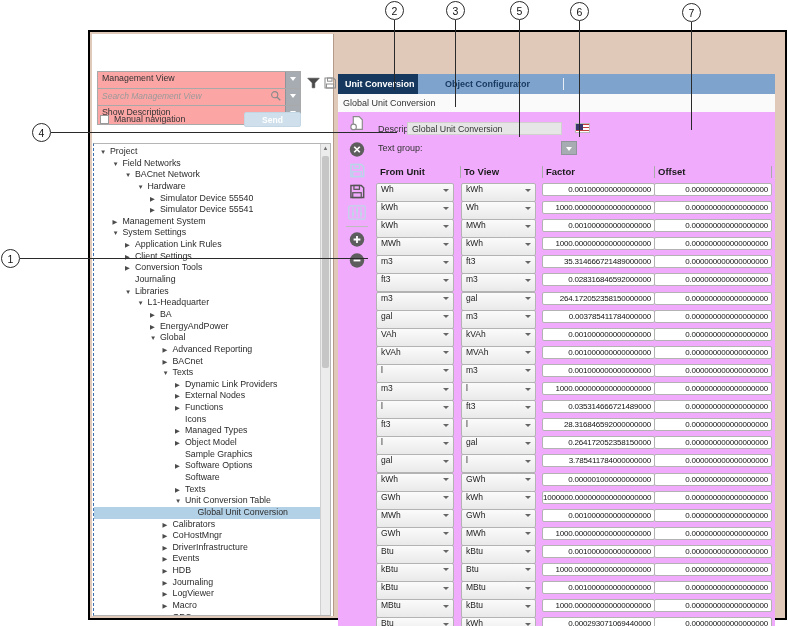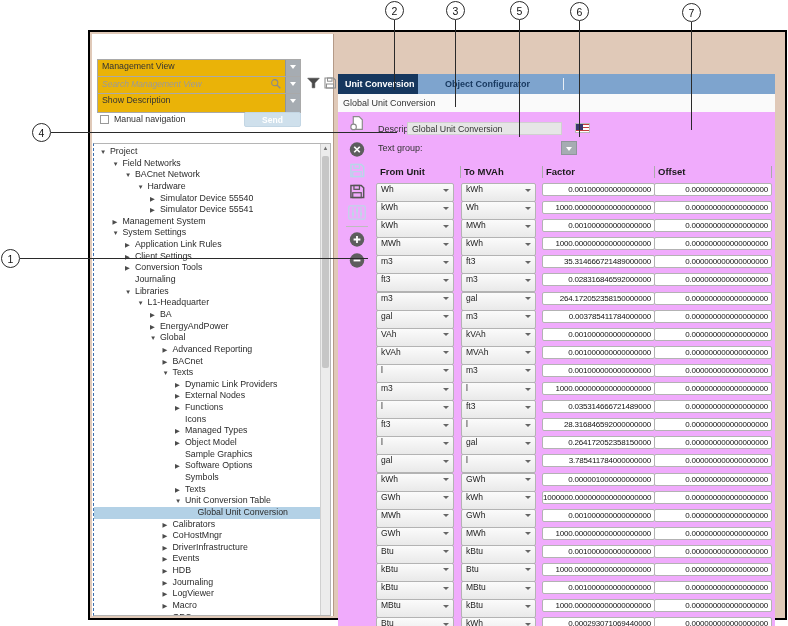"Management View" .fldrow { background: #eab308 -> #fca5a5; margin-top: none -> 12px }
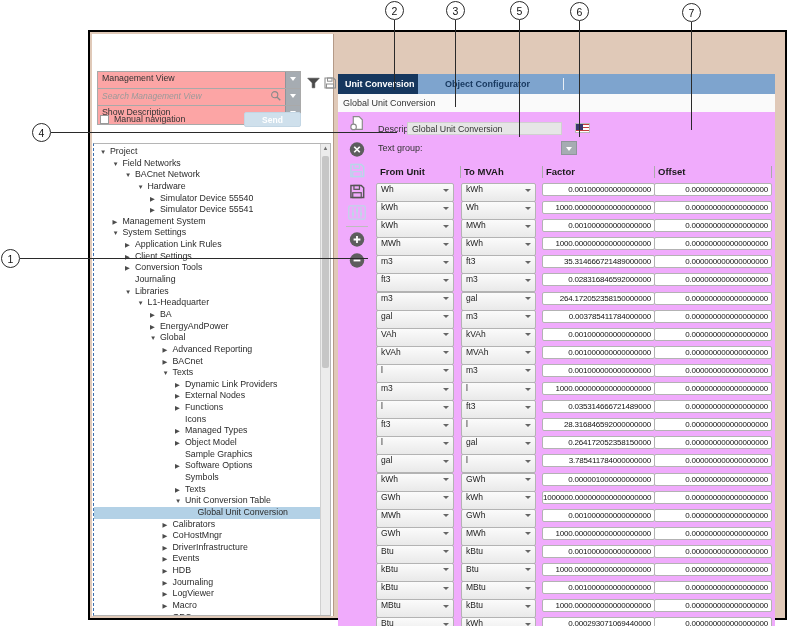"To MVAh" span.hcell { text: MVAh -> View }
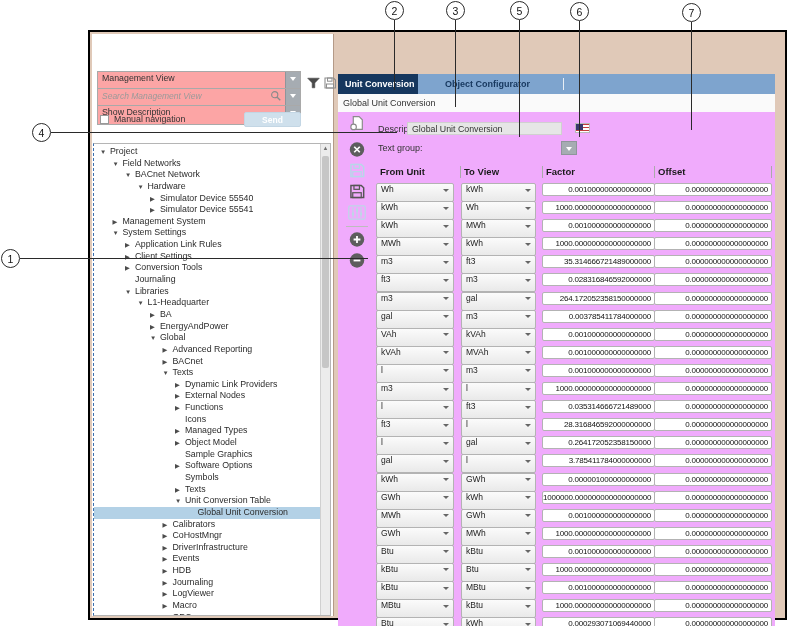"Symbols" span.tlabel { text: Symbols -> Software }
